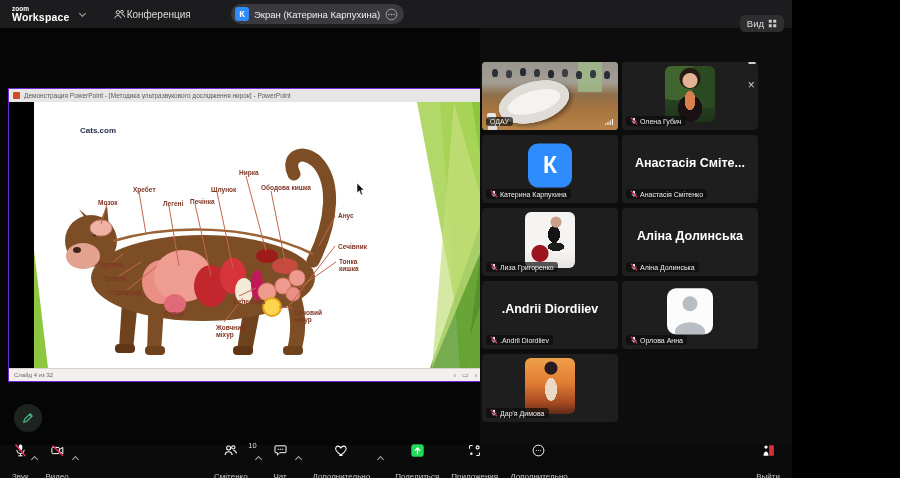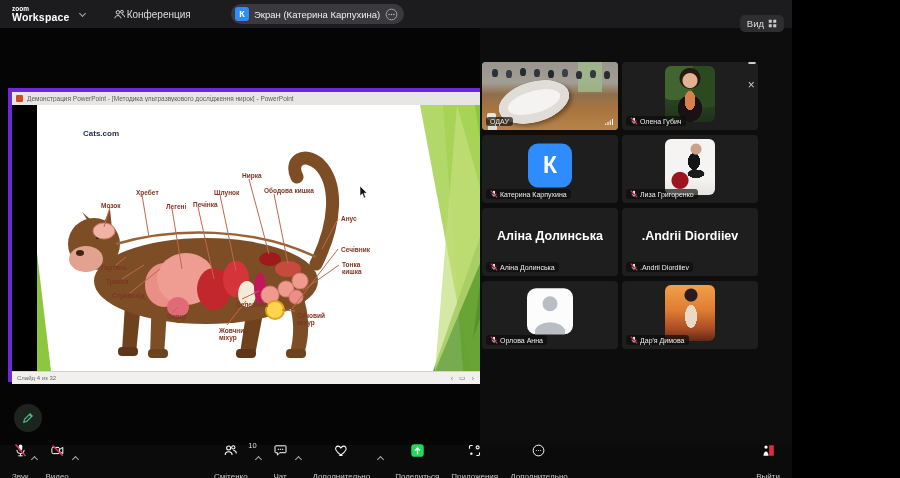"Cats.com" .ppt { border: 4px solid #6d28d9 -> 1px solid #6d28d9 }
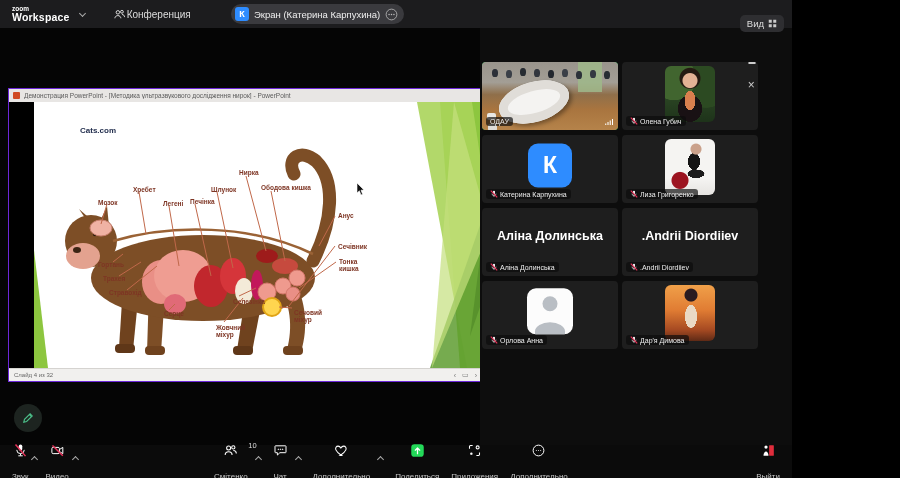"Анастасія Сміте..." div.tile { html: none -> <div> <div>Анастасія Сміте...</div> <div> <svg> <rect></rect> <path></path> <line></line> <line></line> </svg> <span>Анастасія Смітенко</span> </div> </div> }
